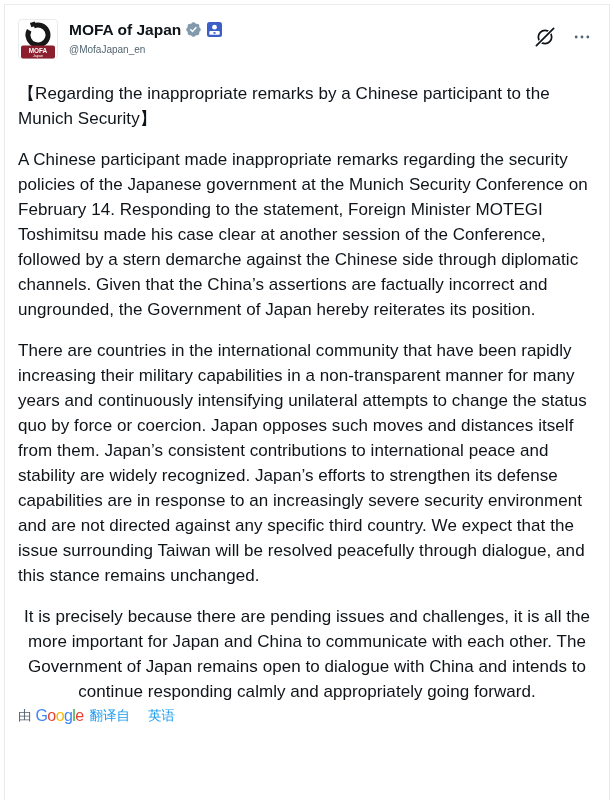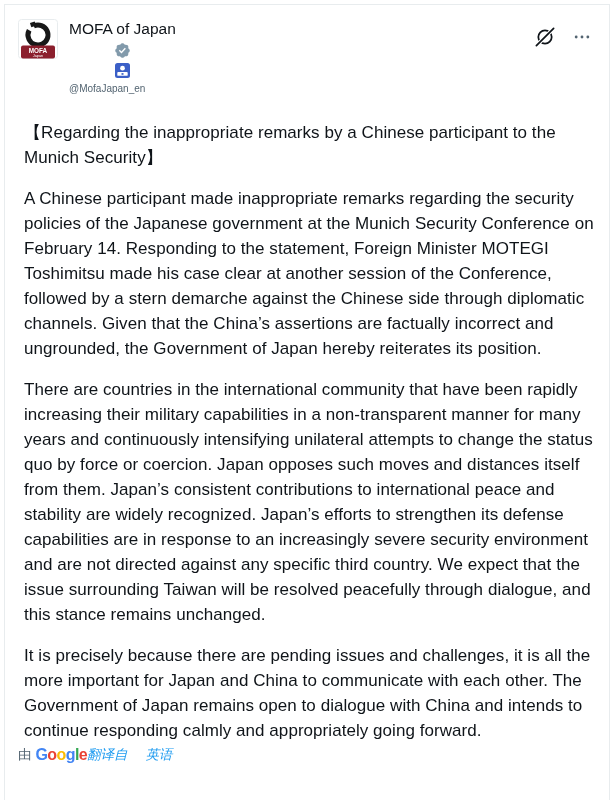"MOFA of Japan" .name-row { flex-direction: column -> none; font-weight: 400 -> 700 }
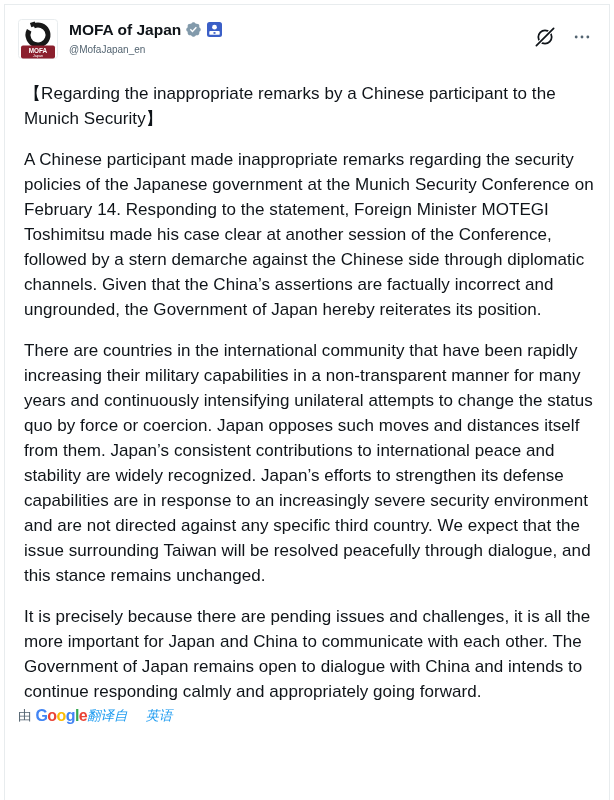"【Regarding the inappropriate remarks by" .tweet-text p { margin: 0 0 16px 6px -> 0 0 16px 0 }
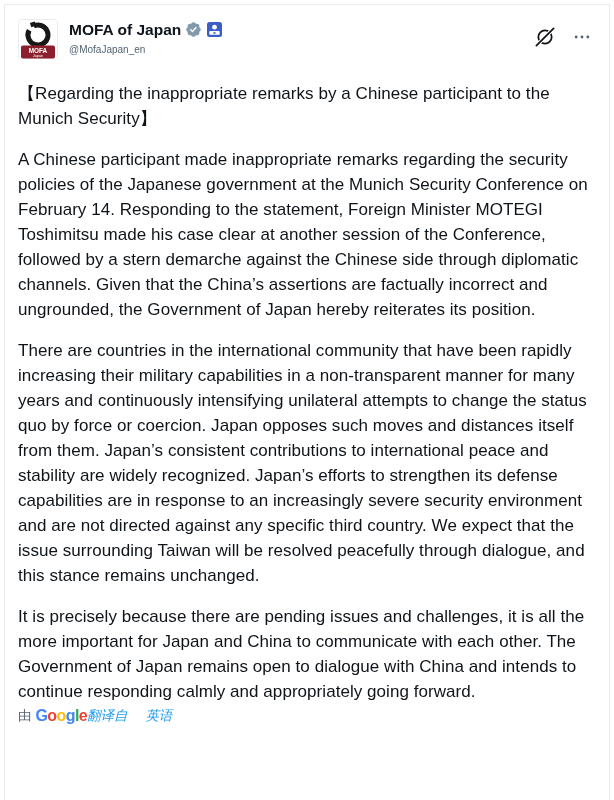"It is precisely because there" .tweet-text p:last-child { text-align: none -> center }
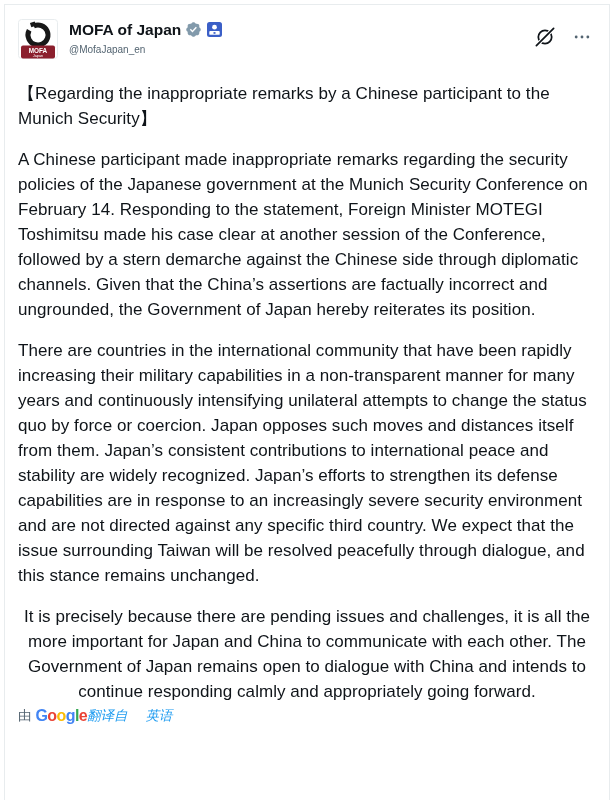"Google" .google-logo { font-weight: 700 -> 400; margin-right: none -> 6px }
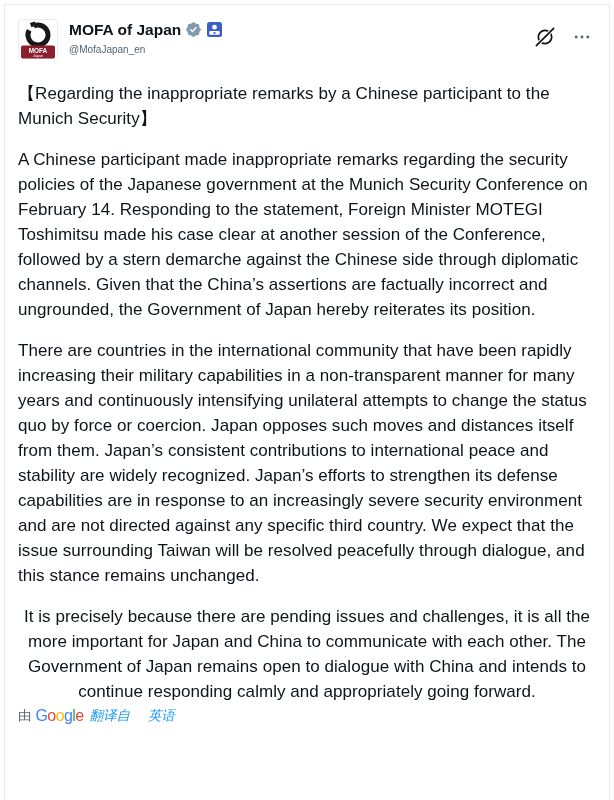"翻译自" .trans-link { font-style: italic -> none }
